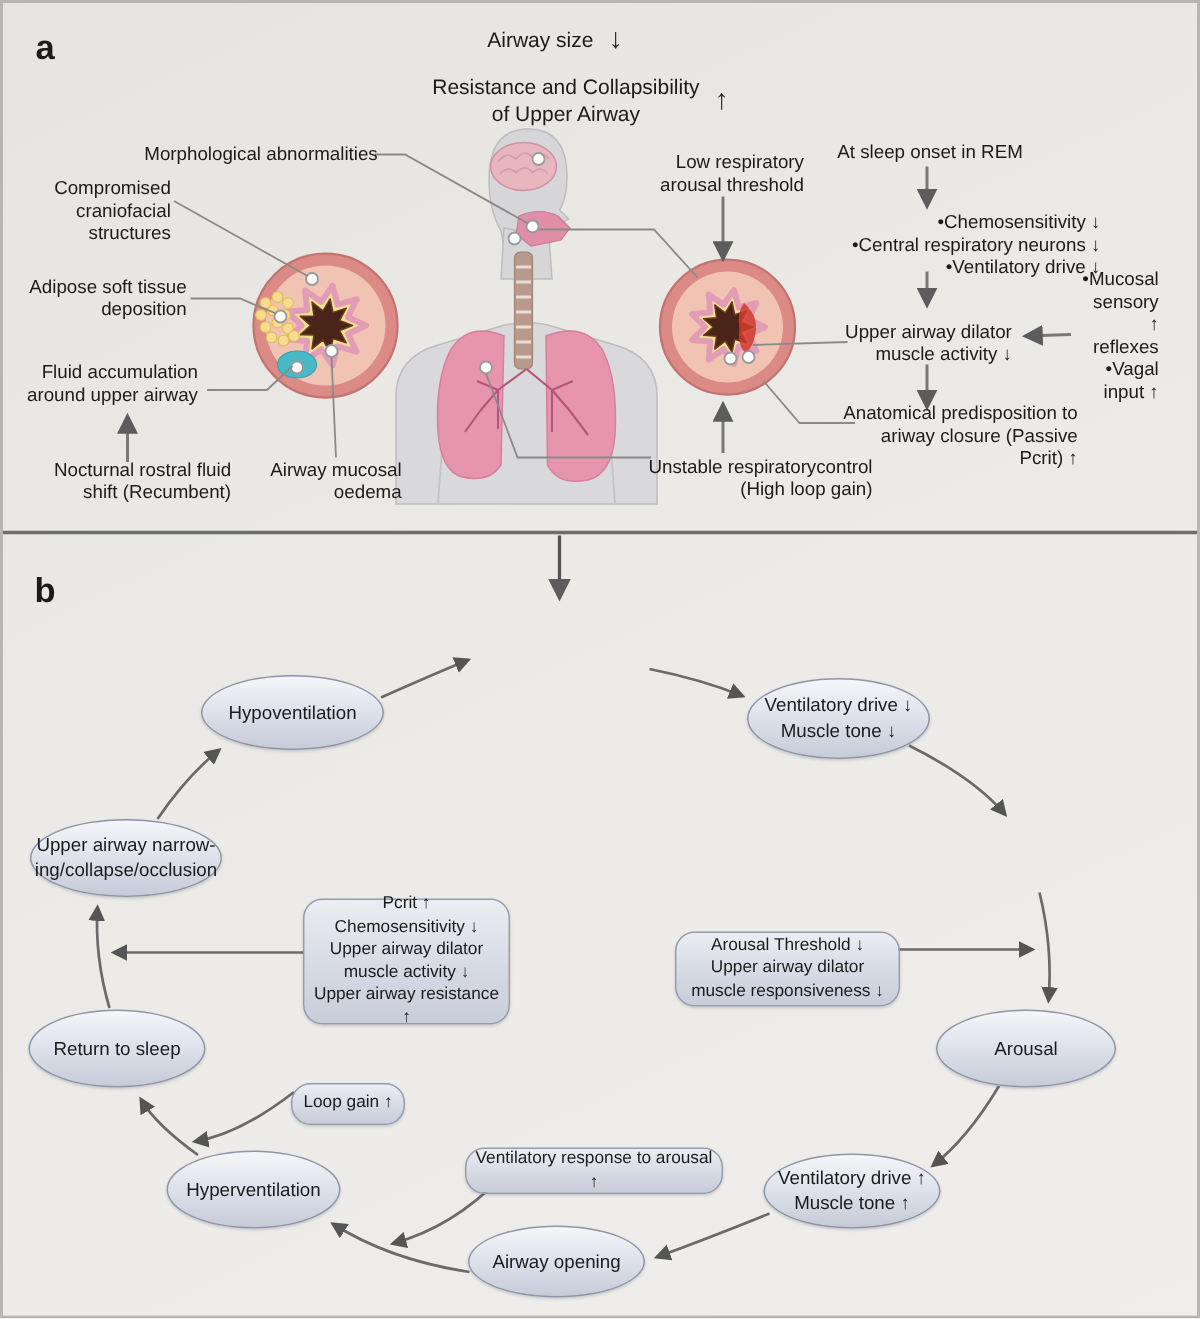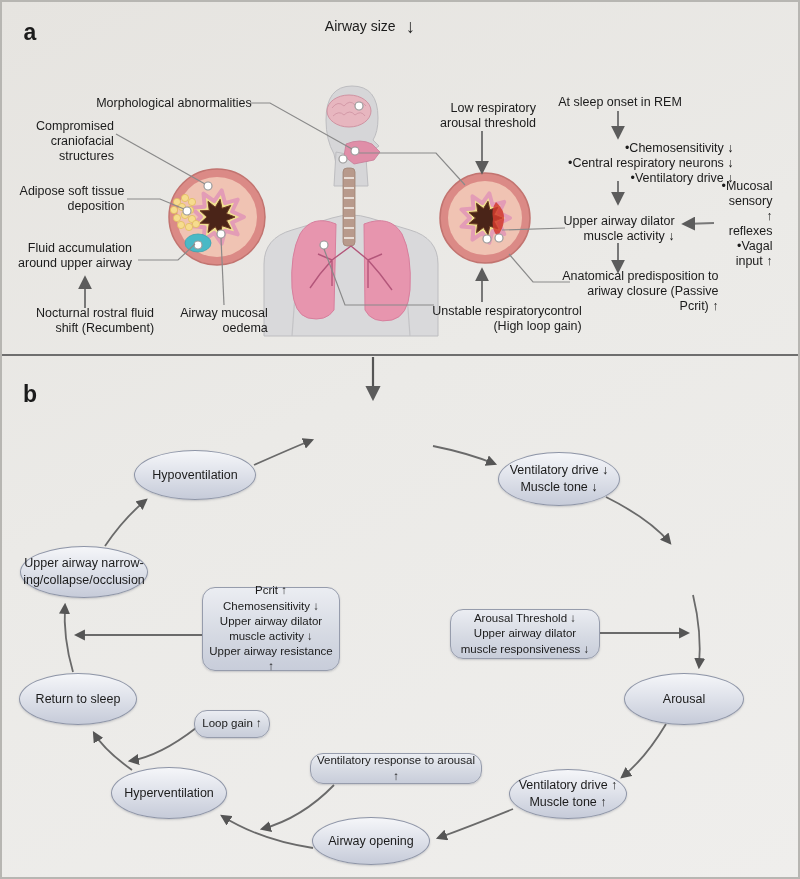"Resistance and Collapsibility" div.title-row { html: none -> <div> <span>Resistance and Collapsibility of Upper Airway</span> <span>↑</span> </div> }
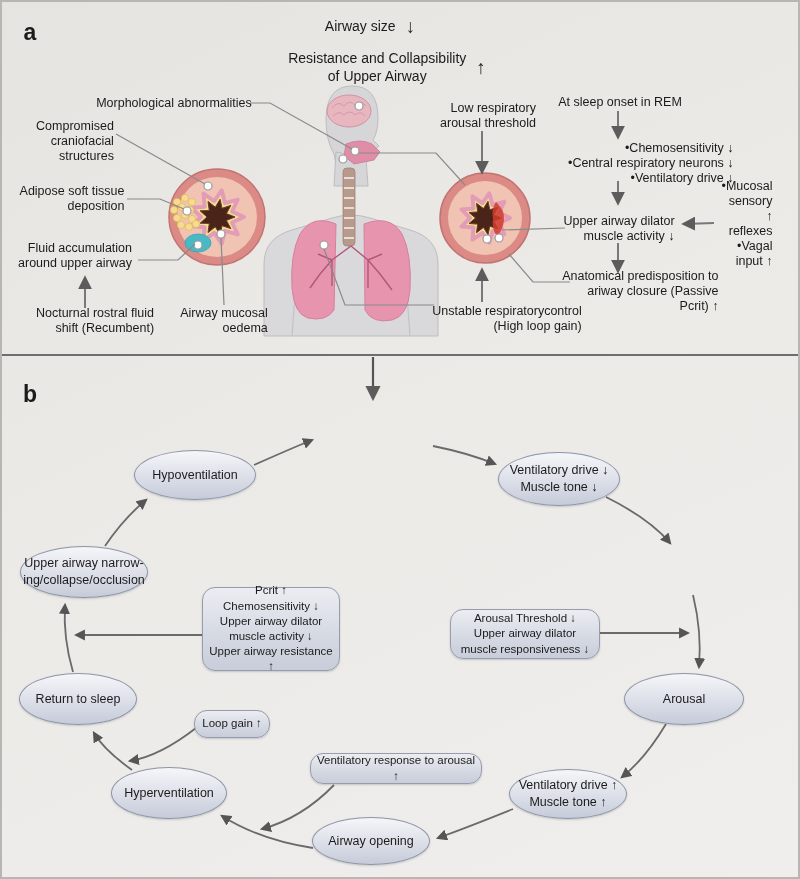"Pcrit ↑" .rbox { margin-top: none -> 12px }
